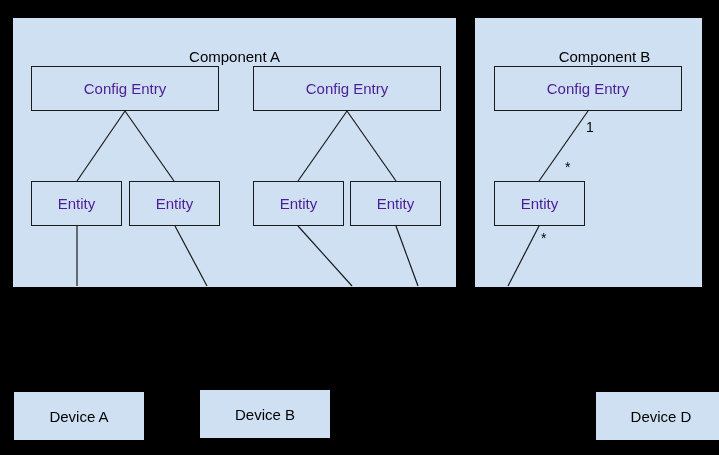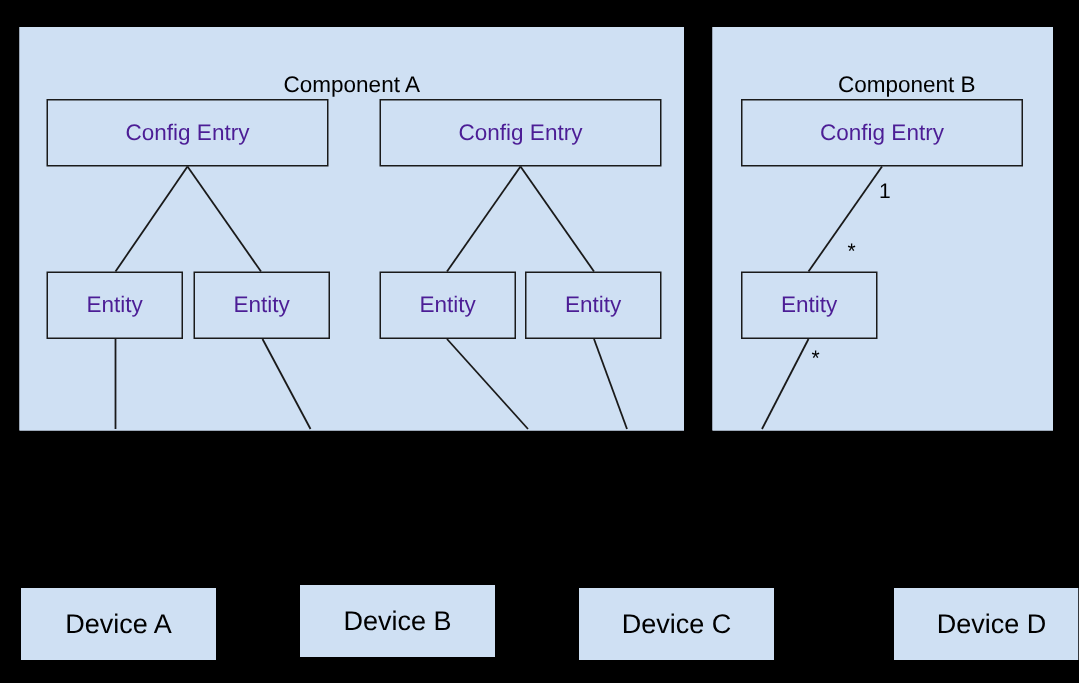"Device A" .device { font-size: 18px -> 15px }
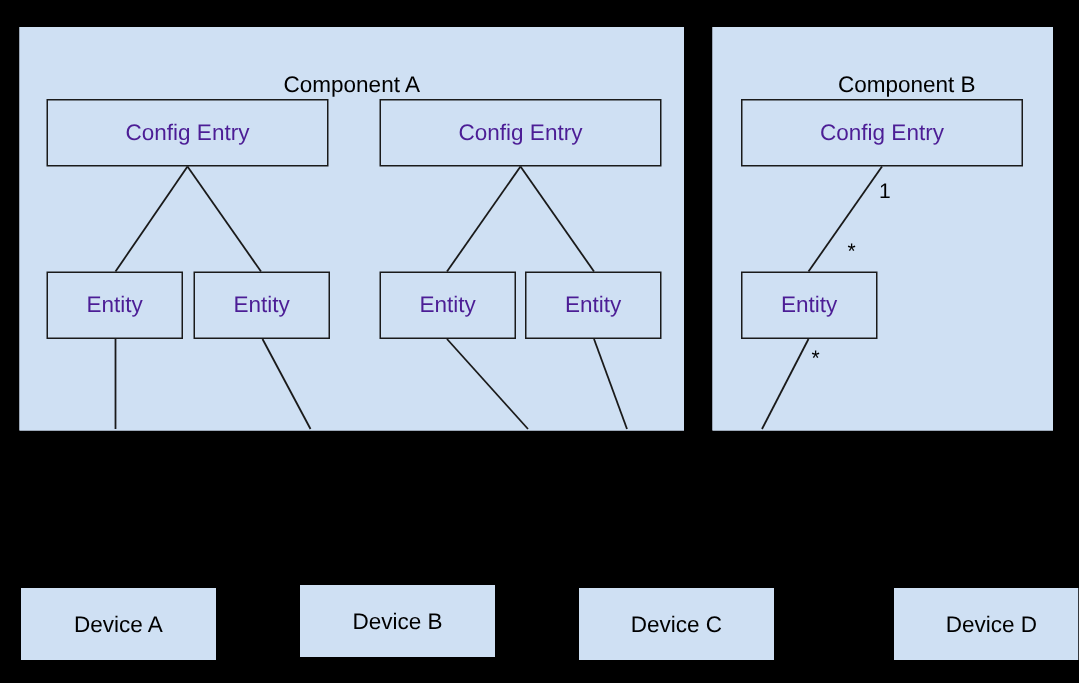"Device C" div.device { html: <div>Device C</div> -> none }
